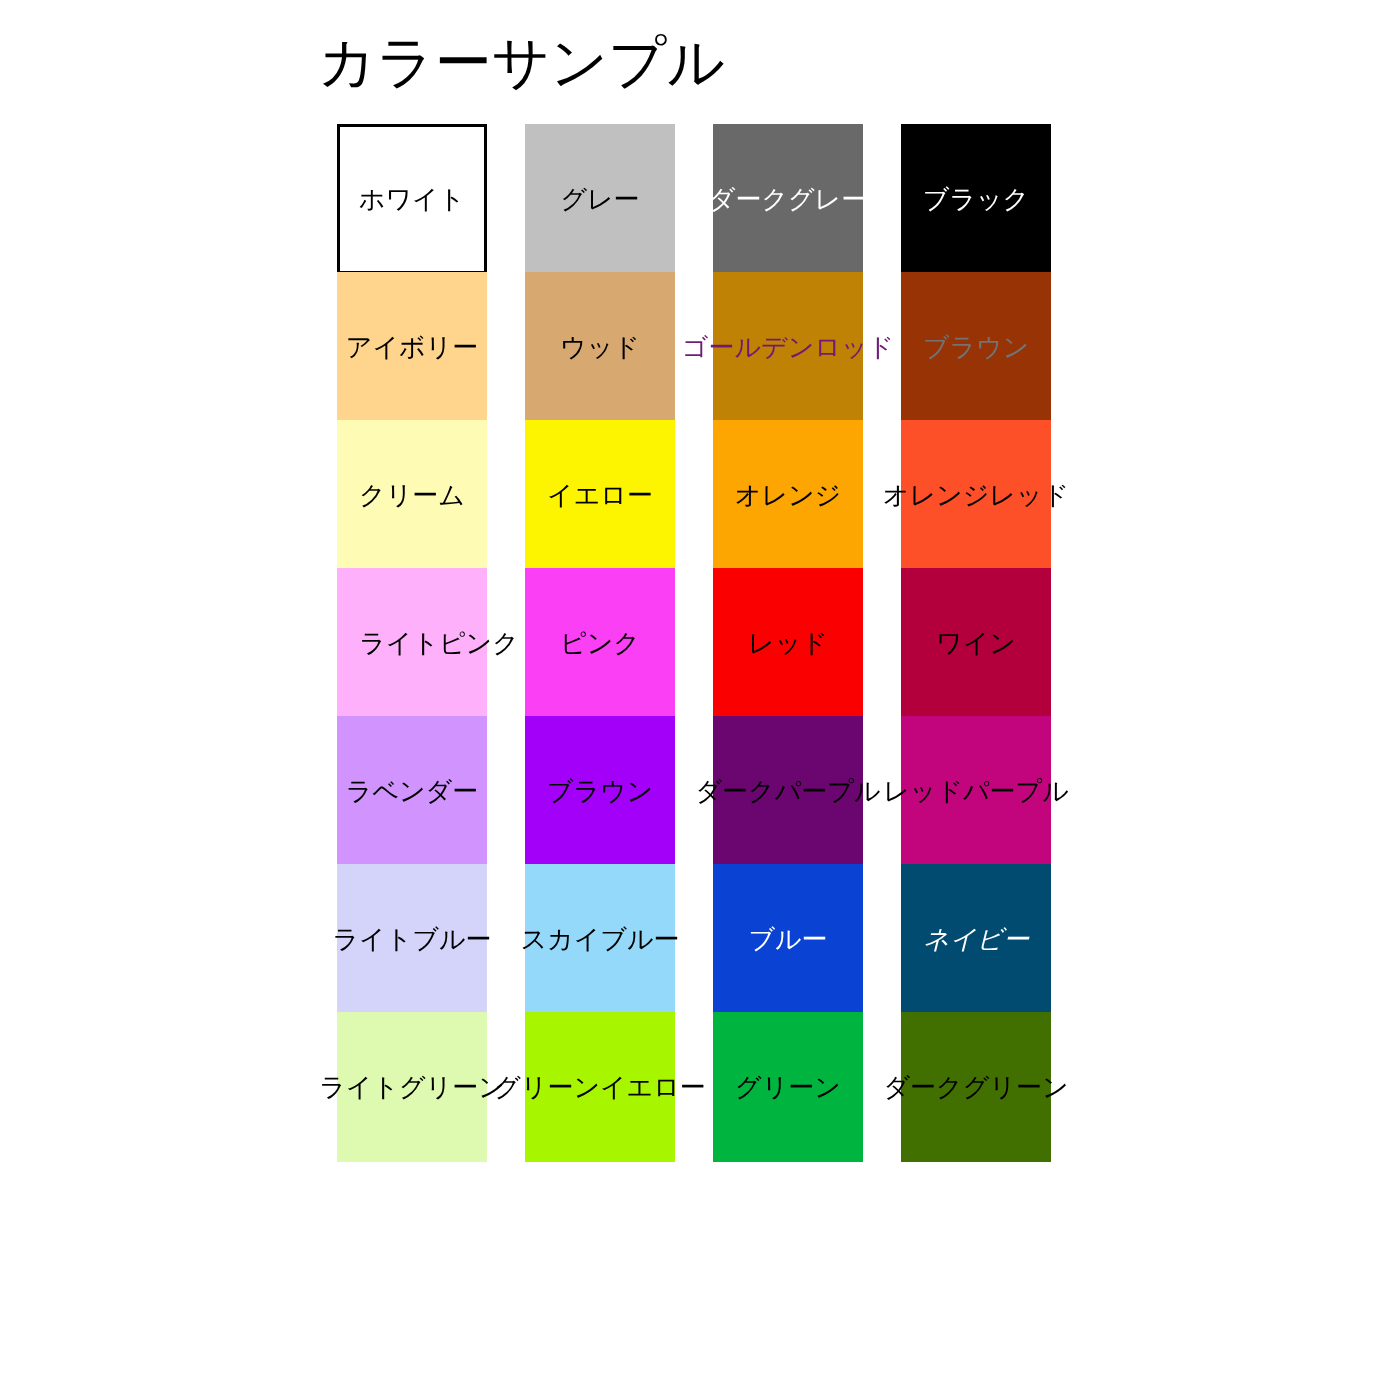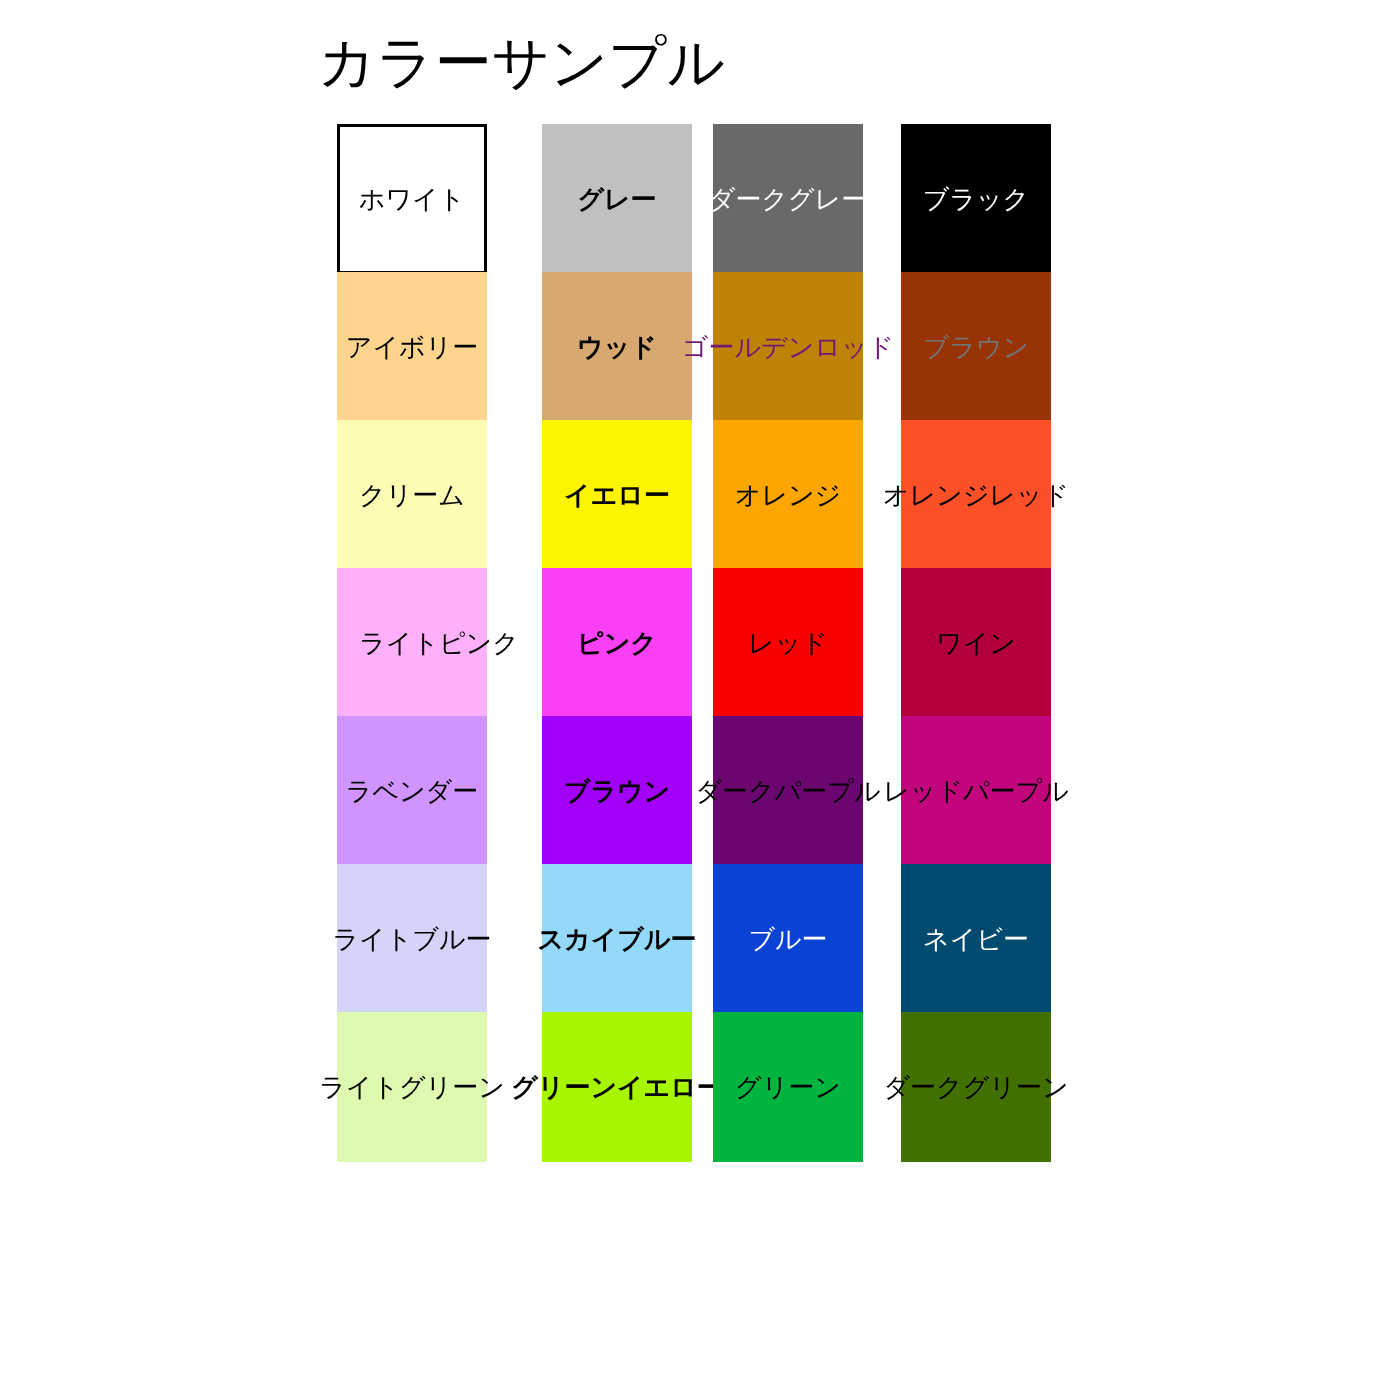"グレー" .swatch-cell.col1 { font-weight: bold -> none; left: 205px -> 188px }
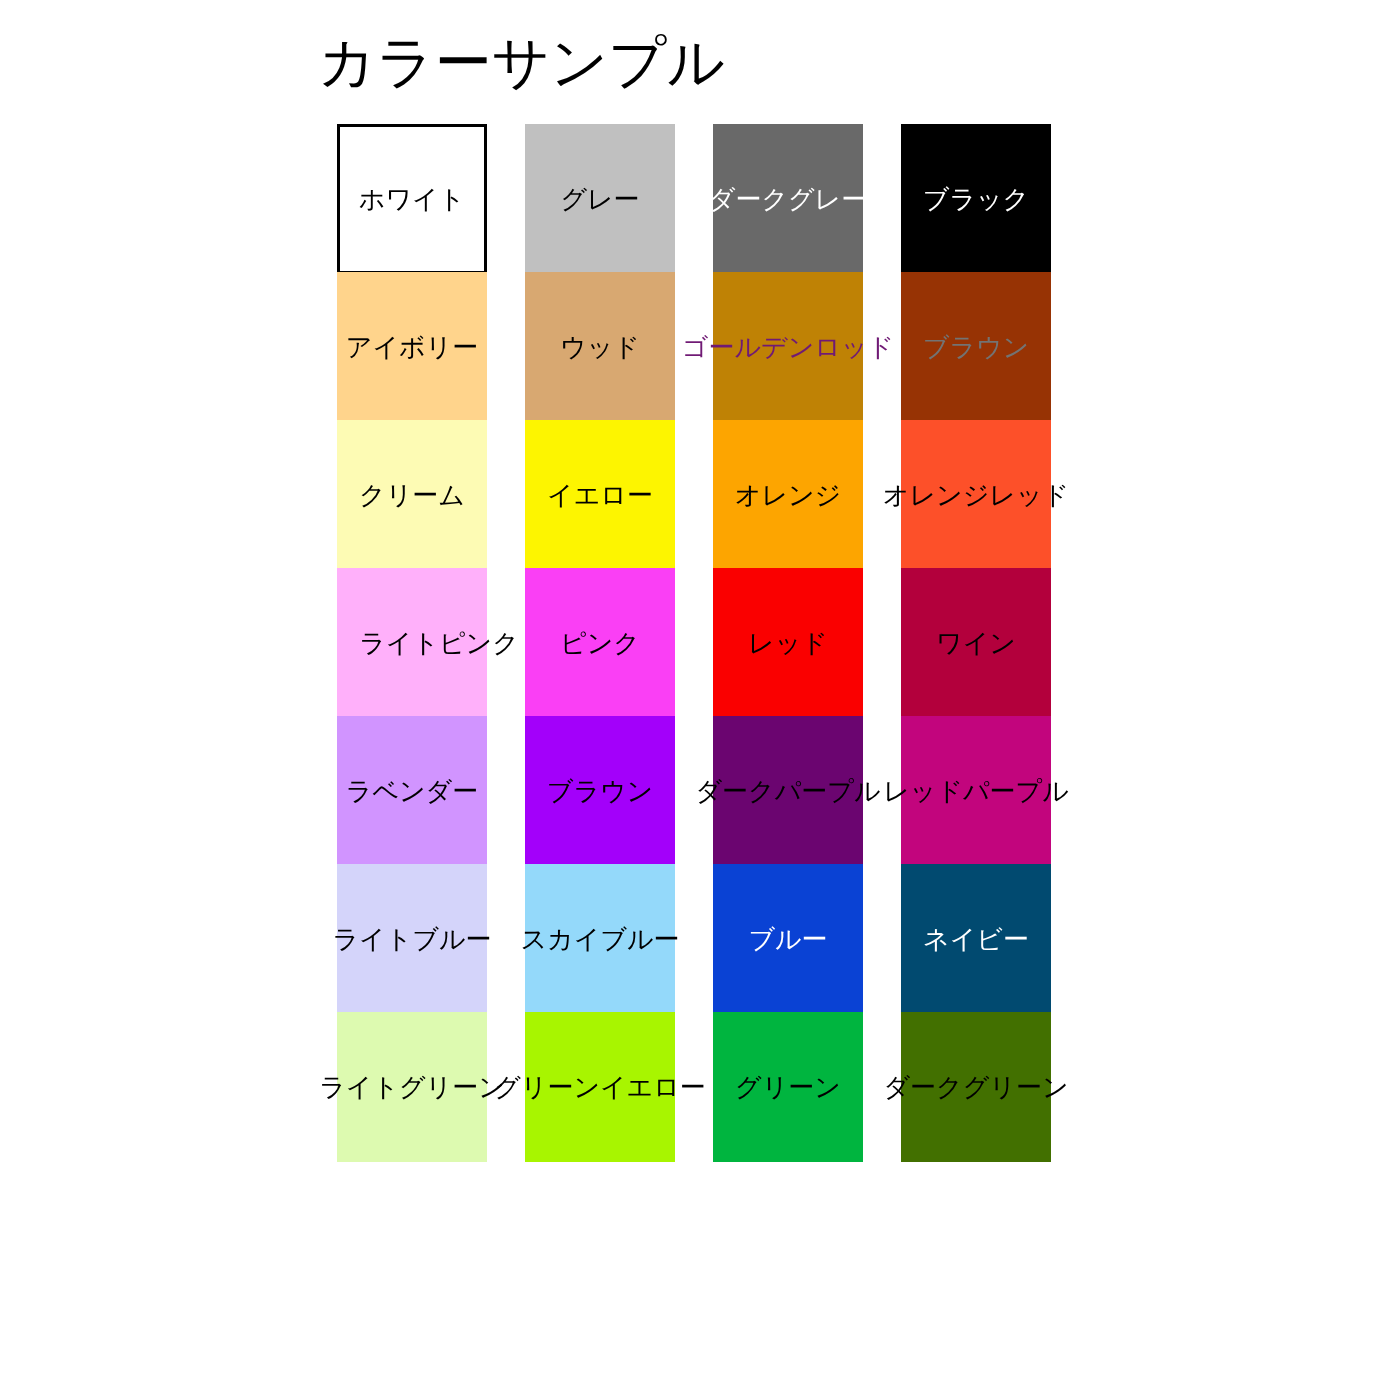"ネイビー" div.swatch-label { font-style: none -> italic }
